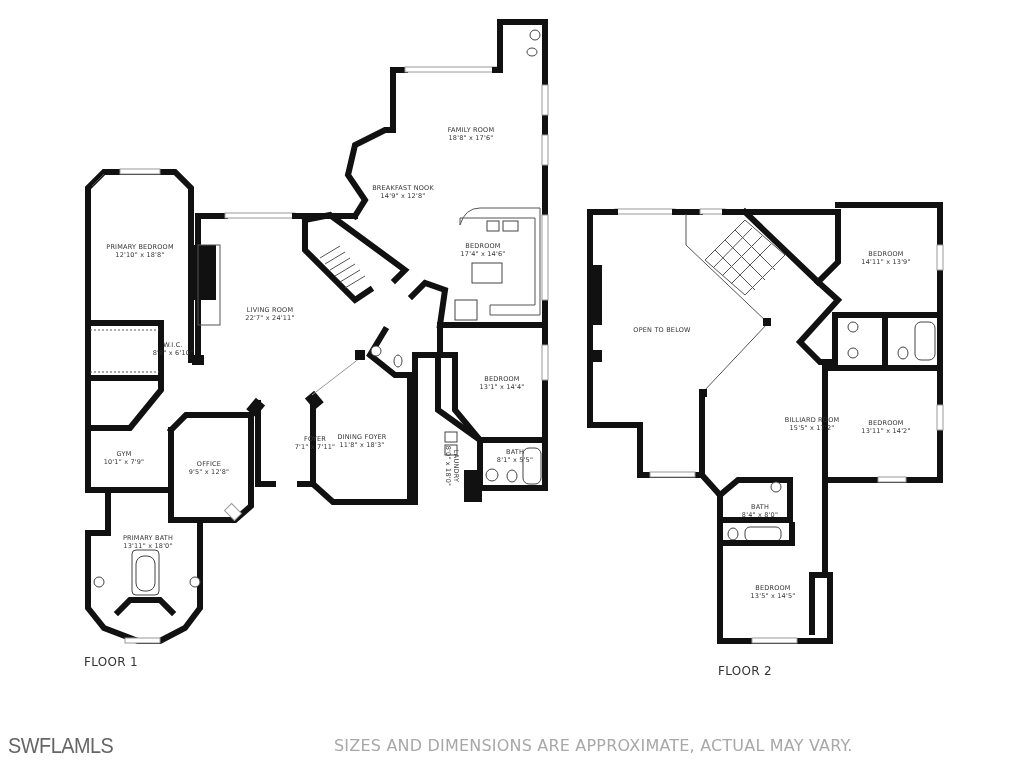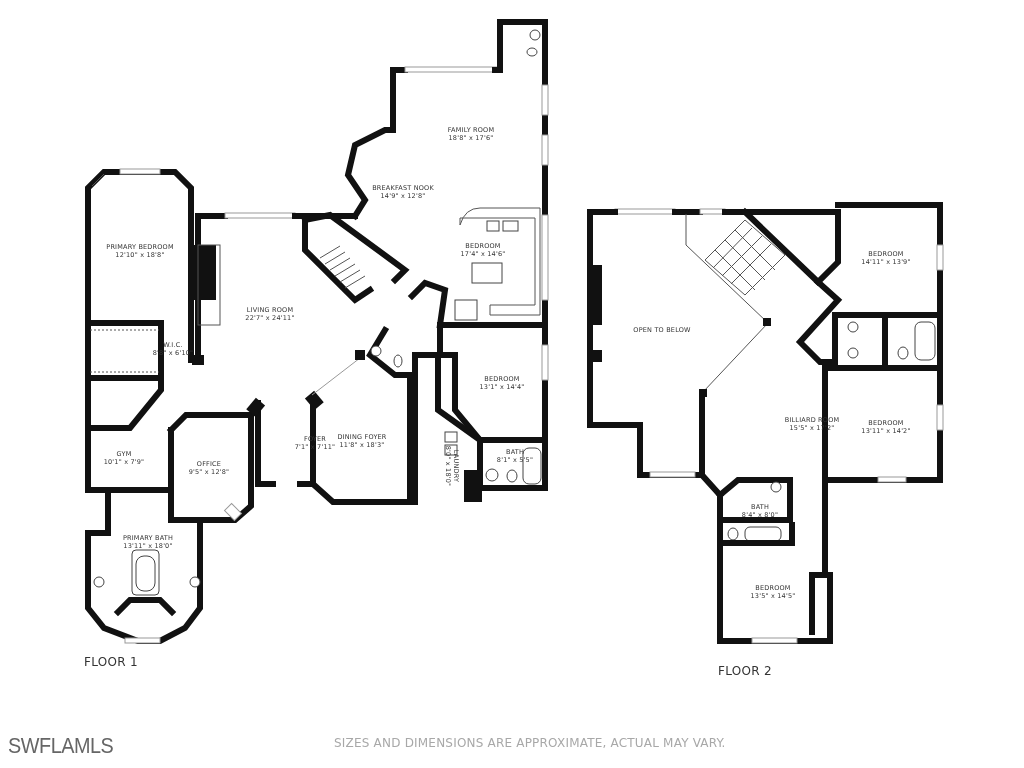"SIZES AND DIMENSIONS ARE APPROXIMATE," .disclaimer { font-size: 12px -> 16px }
